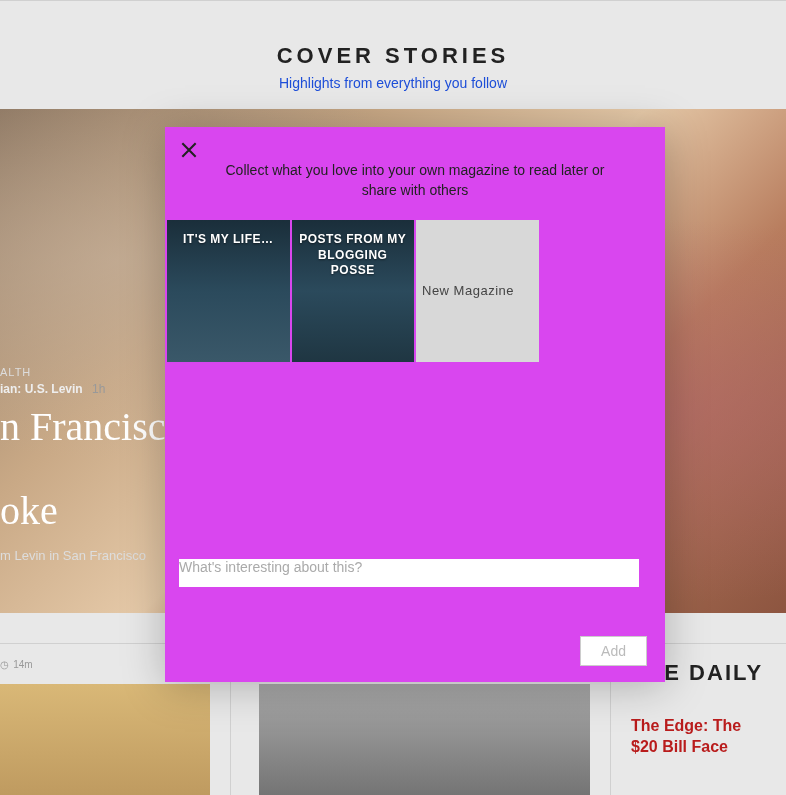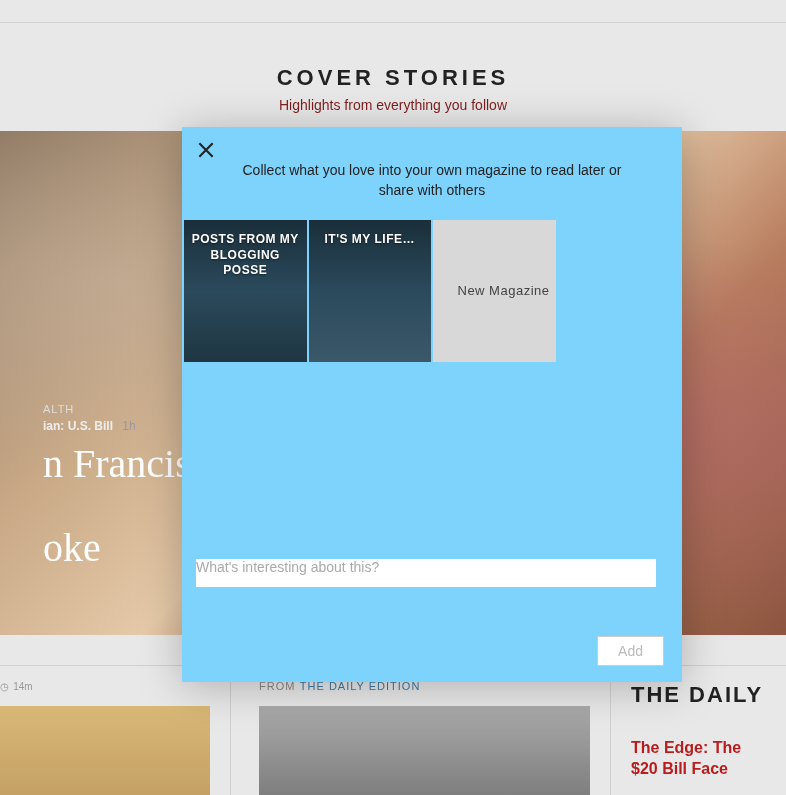"COVER STORIES" .header-section { margin-top: 22px -> 0 }
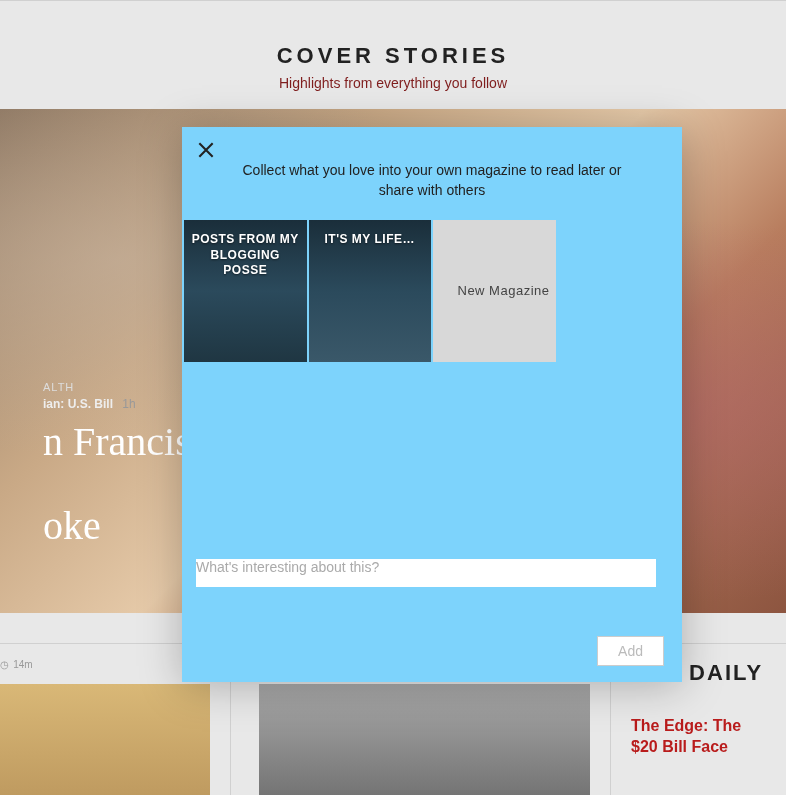"Highlights from everything you follow" .cover-subtitle { color: #7f1d1d -> #1d4ed8 }
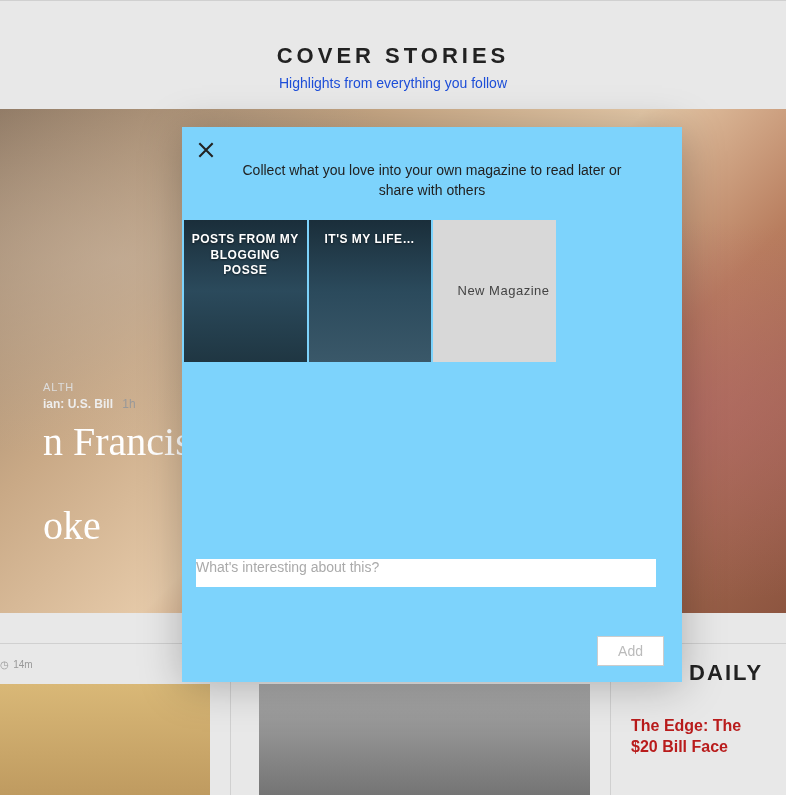"Collect what you love into" .modal { background: #7dd3fc -> #d946ef; left: 182px -> 165px }
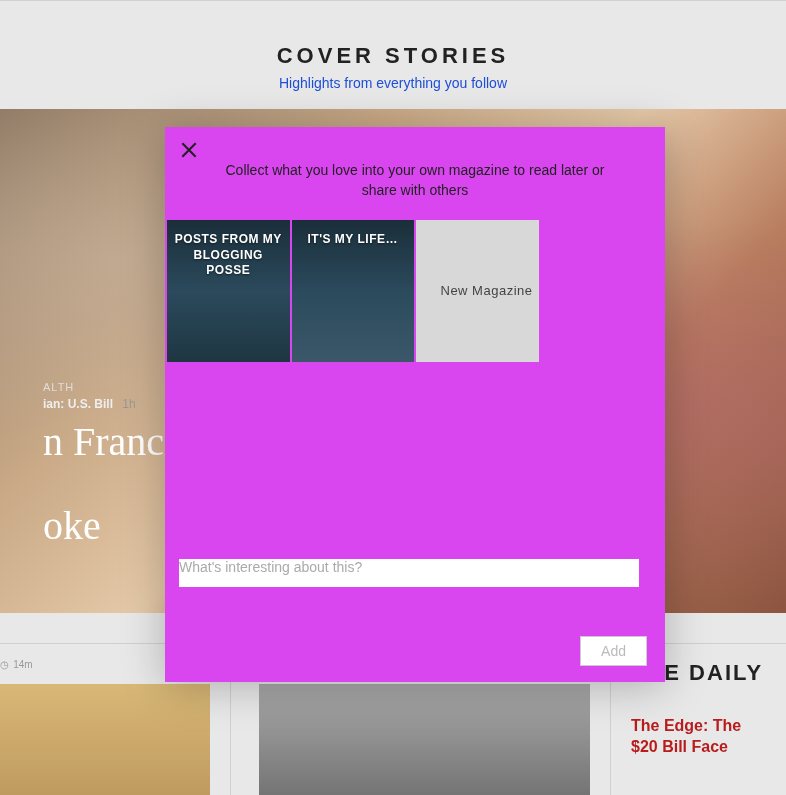"POSTS FROM MY BLOGGING POSSE" div.mag-tile { order: before "IT'S MY LIFE…" -> after "IT'S MY LIFE…" }
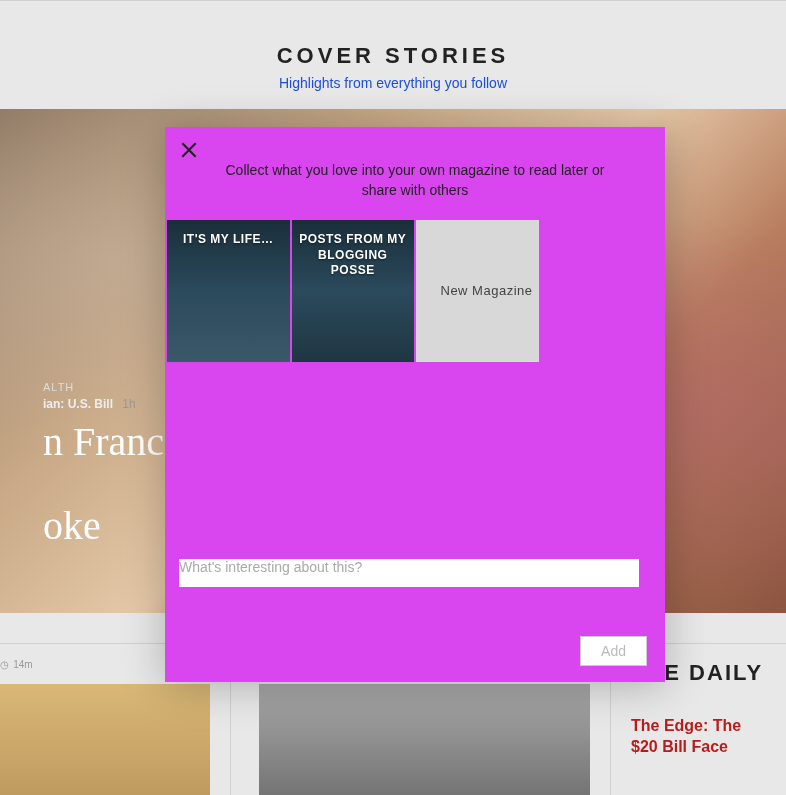"New Magazine" .new-mag { justify-content: flex-end -> flex-start }
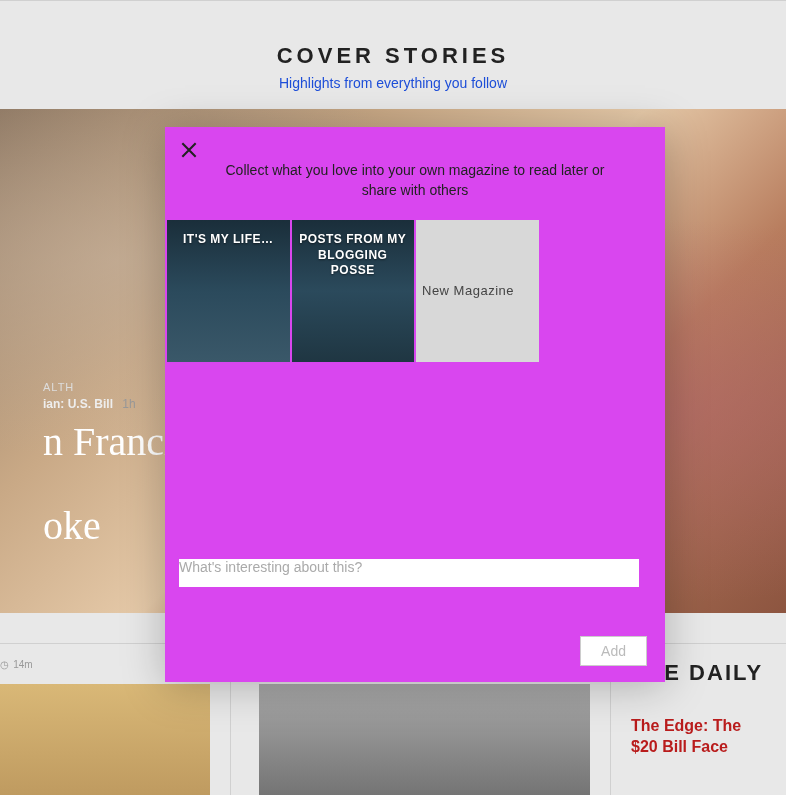"ALTH" .hero-text { margin-left: 43px -> none }
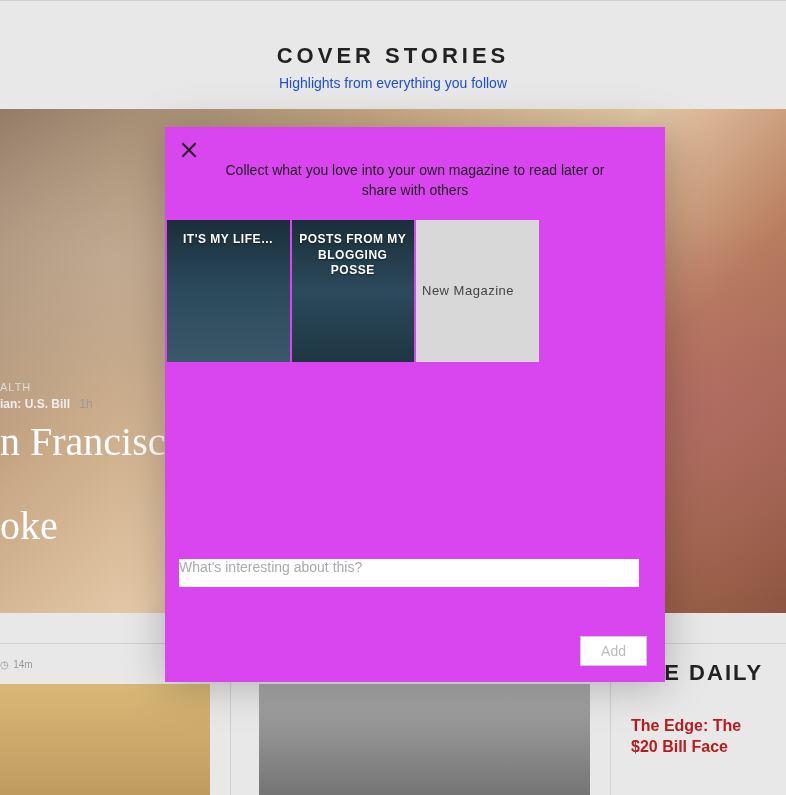"ian: U.S. Bill" span.hero-source-name { text: Bill -> Levin }
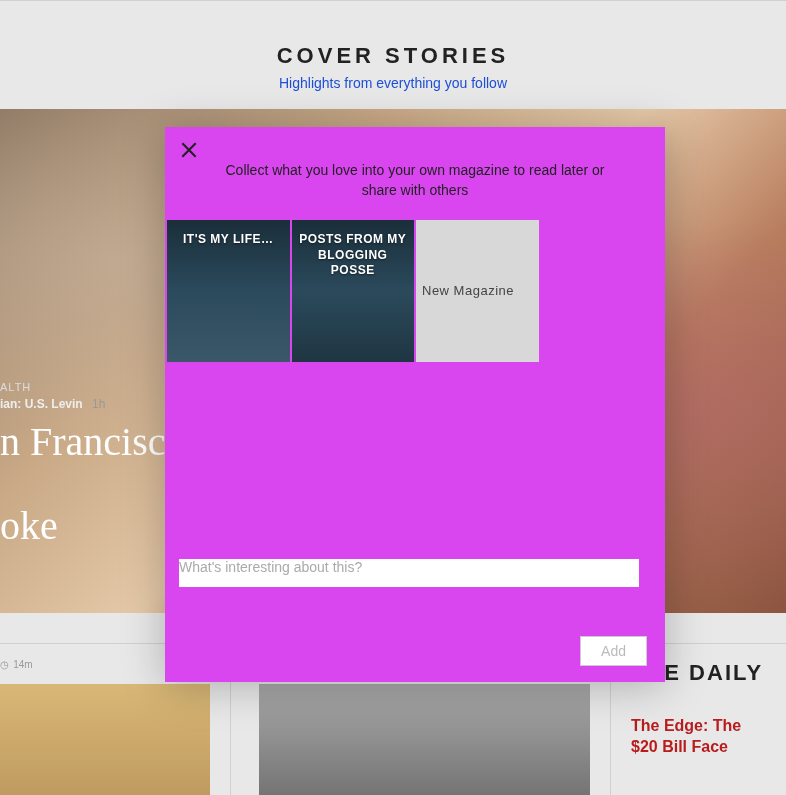"m Levin in San Francisco" div.hero-byline { html: none -> <div>m Levin in San Francisco</div> }
